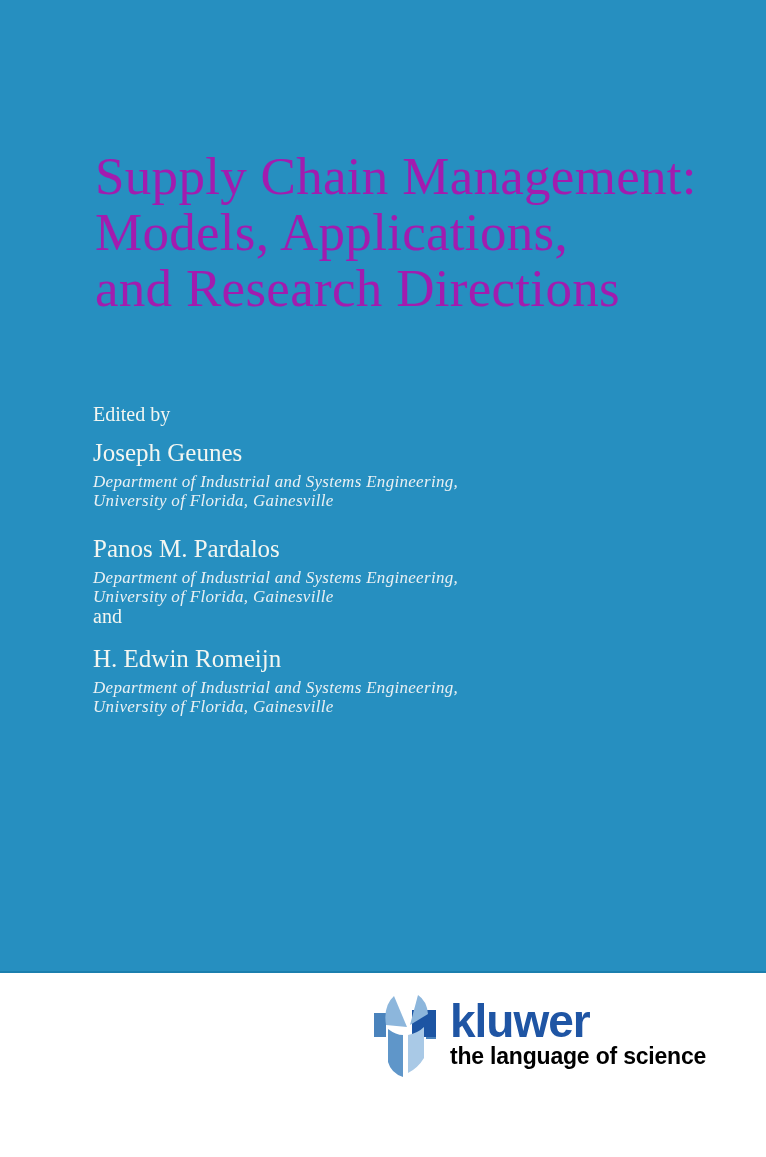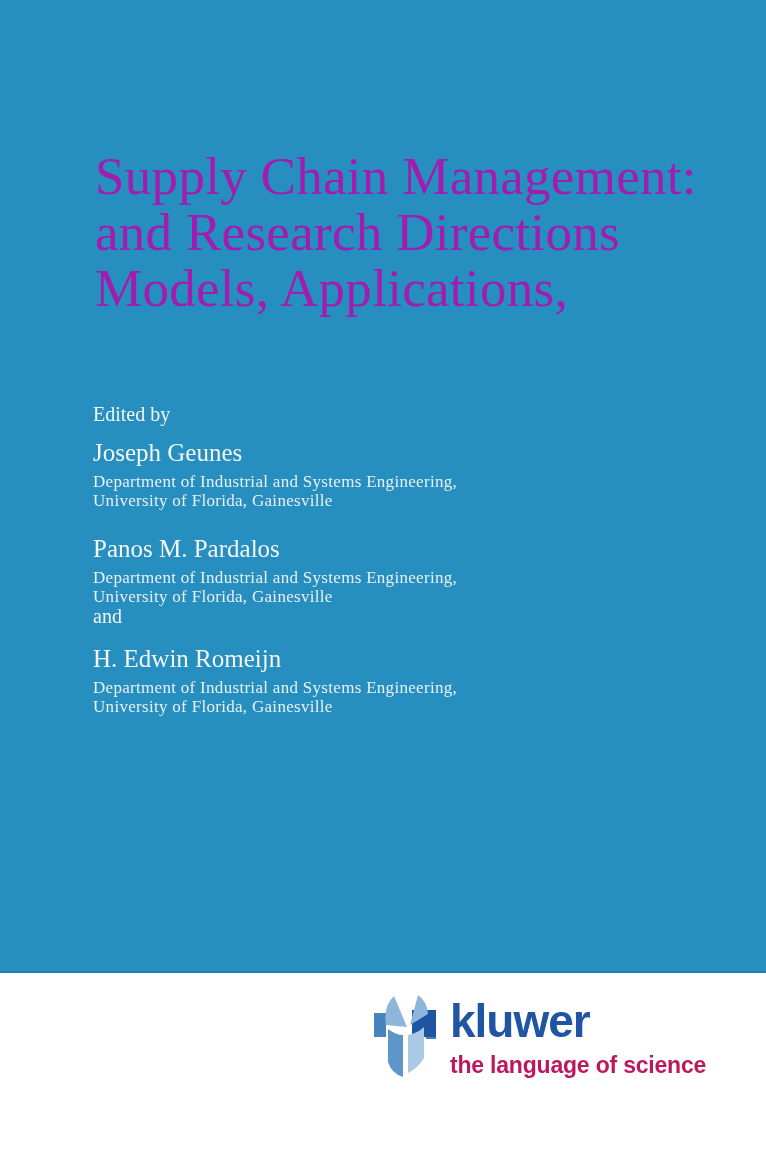"and Research Directions" div { order: before "Models, Applications," -> after "Models, Applications," }
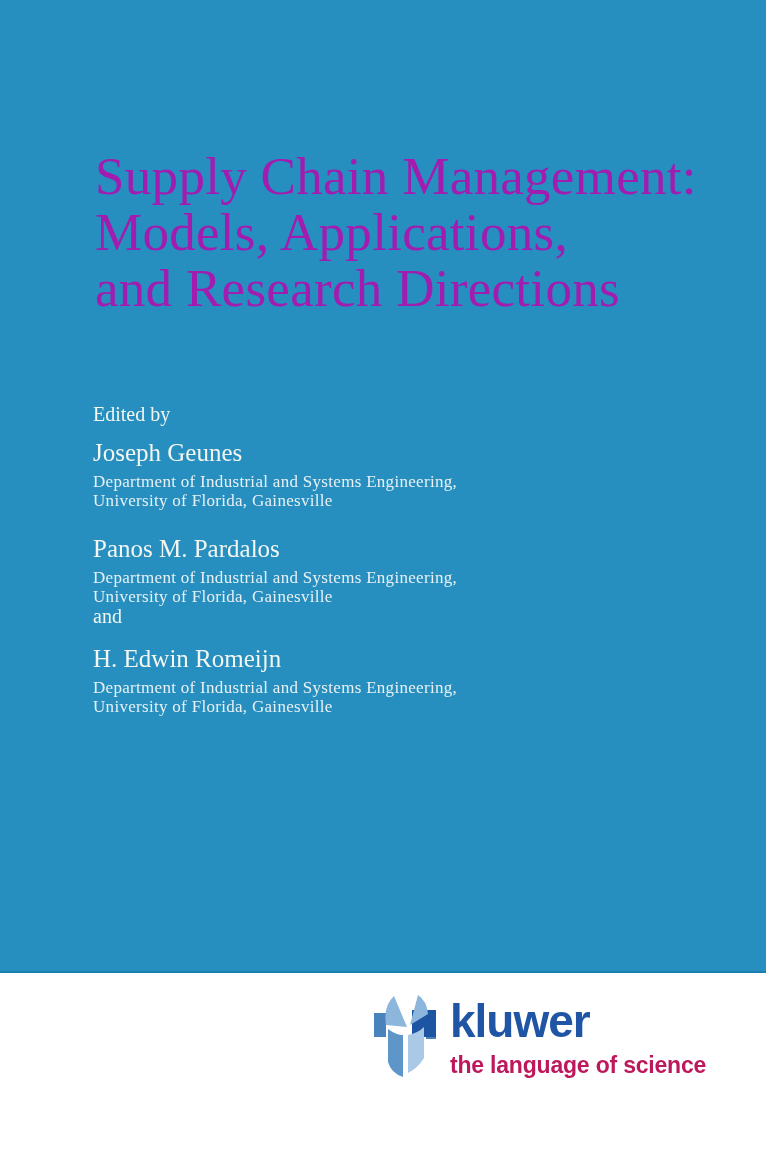"Department of Industrial and Systems" .affiliation { font-style: none -> italic }
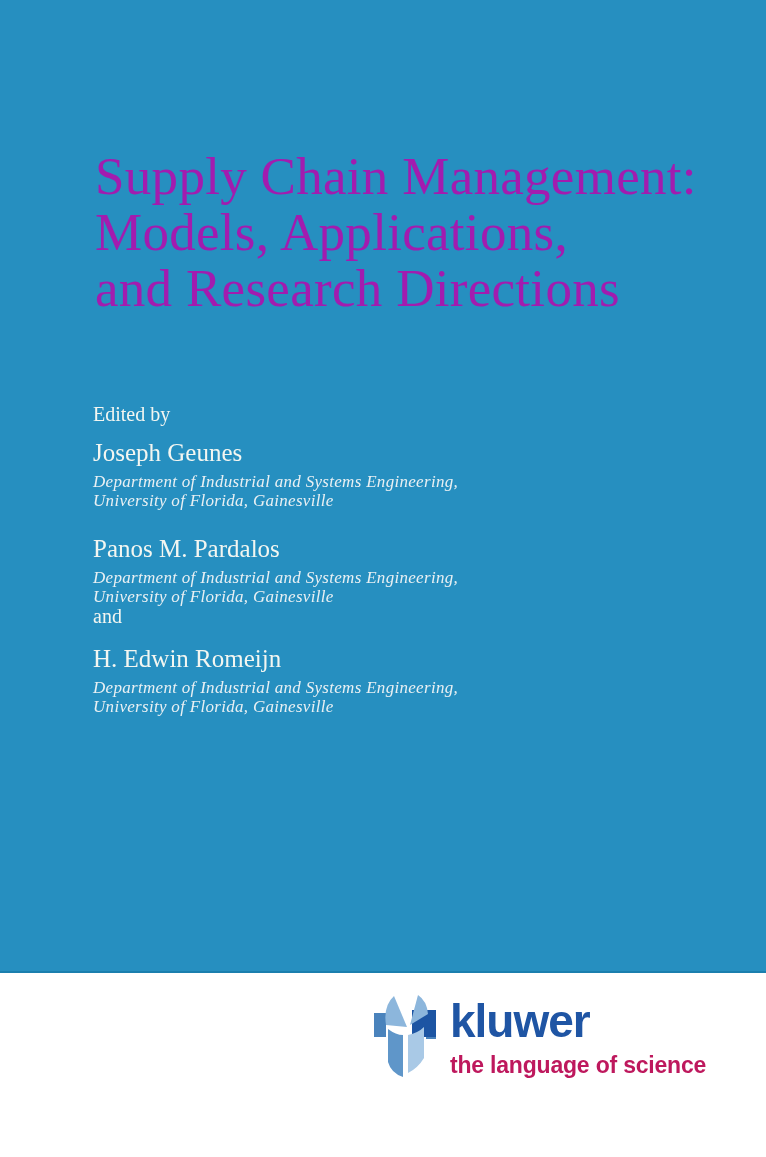"the language of science" .brand-tagline { color: #be185d -> #000000; margin-top: 9px -> none }
